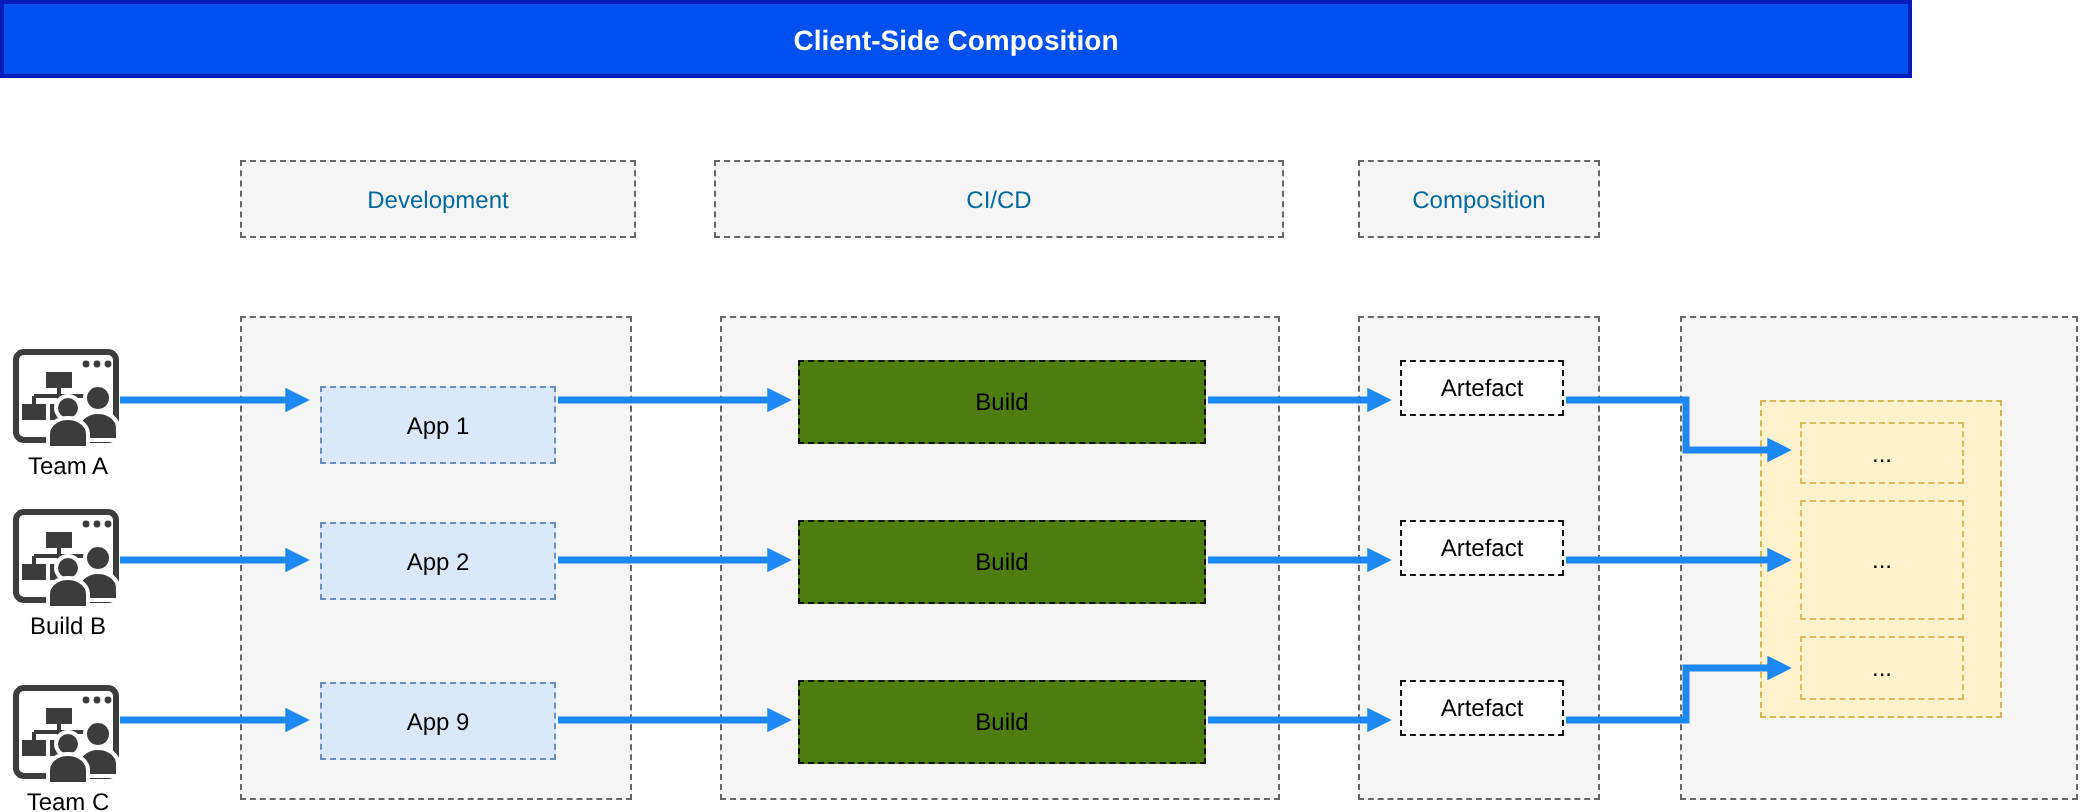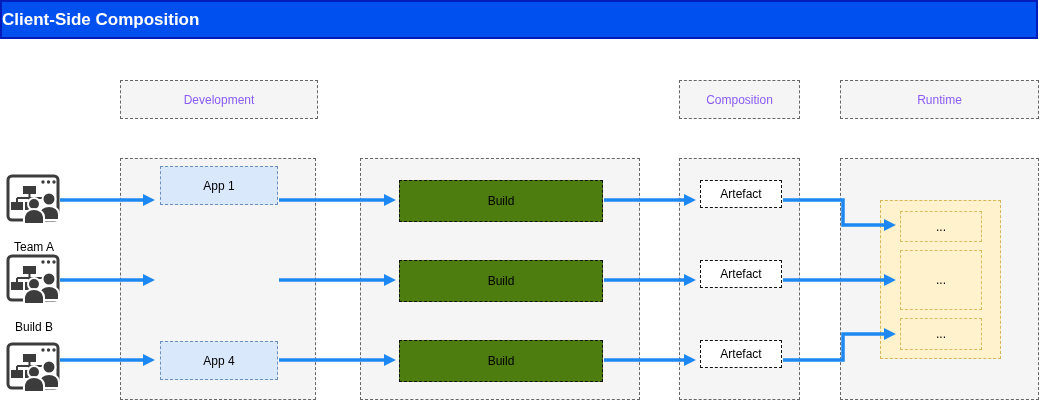"Client-Side Composition" .banner { font-size: 17px -> 14px; justify-content: flex-start -> center; width: 1038px -> 956px }
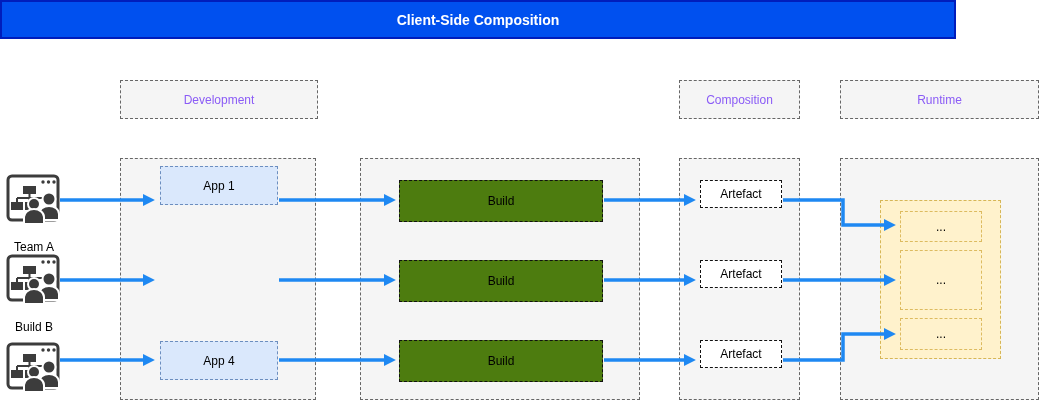"Development" .col-header { color: #8b5cf6 -> #0369a1 }
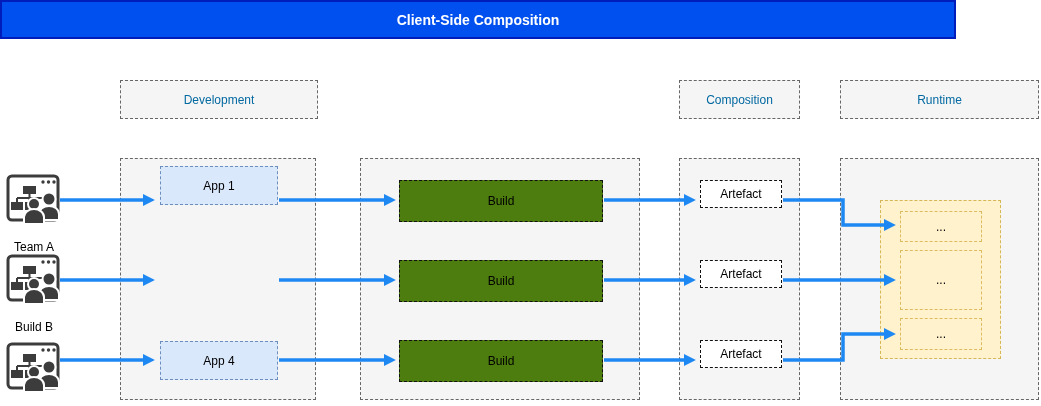"CI/CD" div.col-header { html: none -> <div> <span>CI/CD</span> </div> }
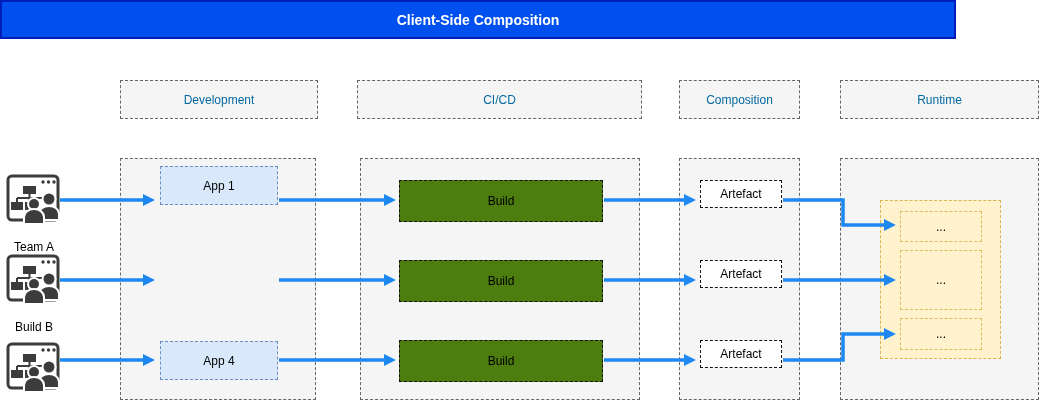"Runtime" div.col-header { html: <div> <span>Runtime</span> </div> -> none }
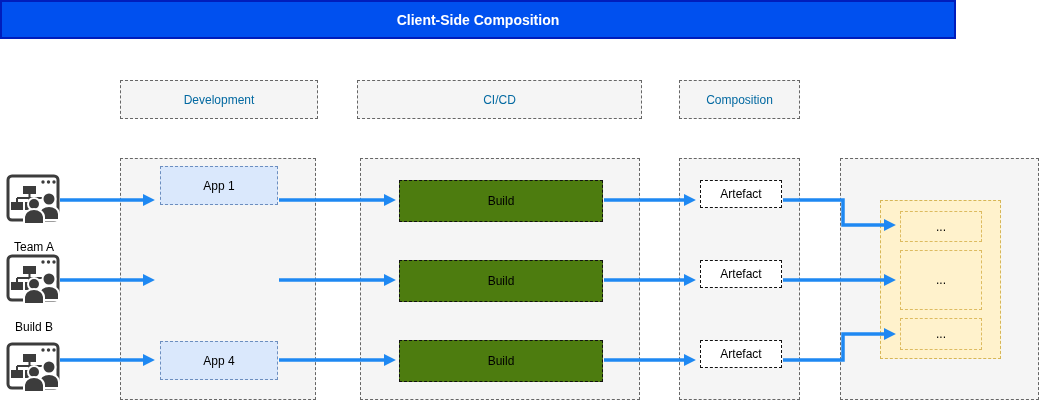"App 1" .app.row1 { top: 166px -> 193px }
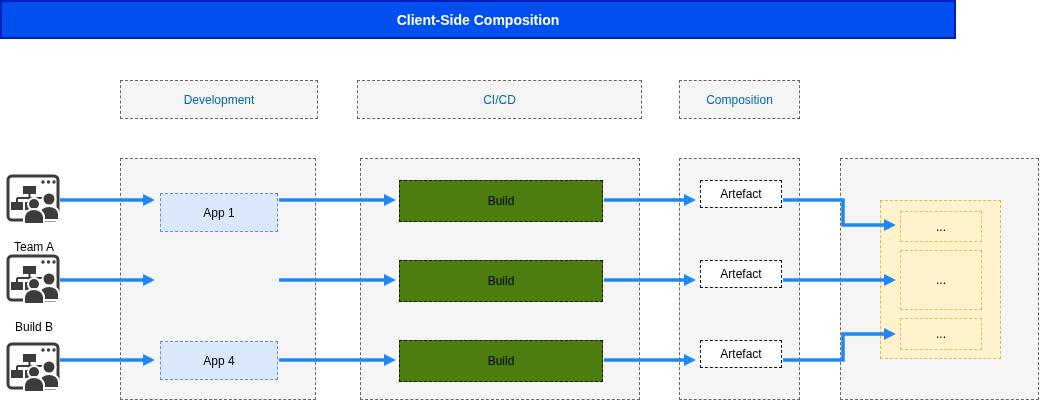"Team A" .team-label { margin-top: 14px -> 0 }
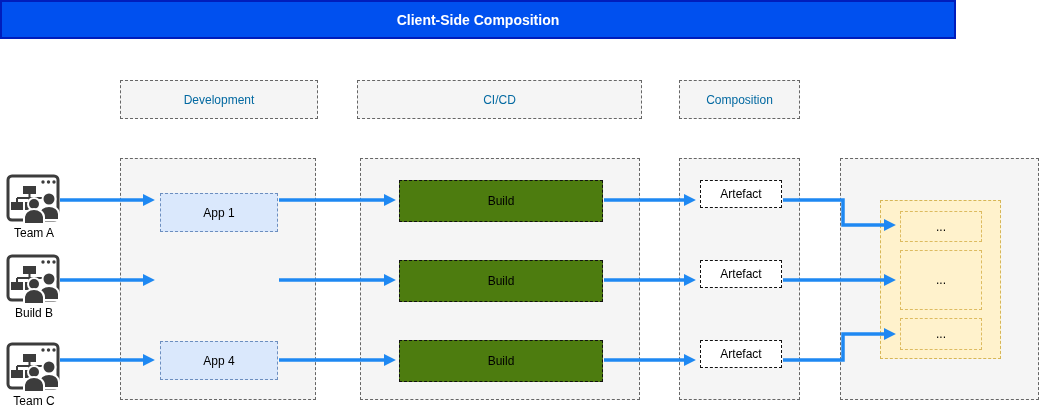"App 2" div.node { html: none -> <div> <span>App 2</span> </div> }
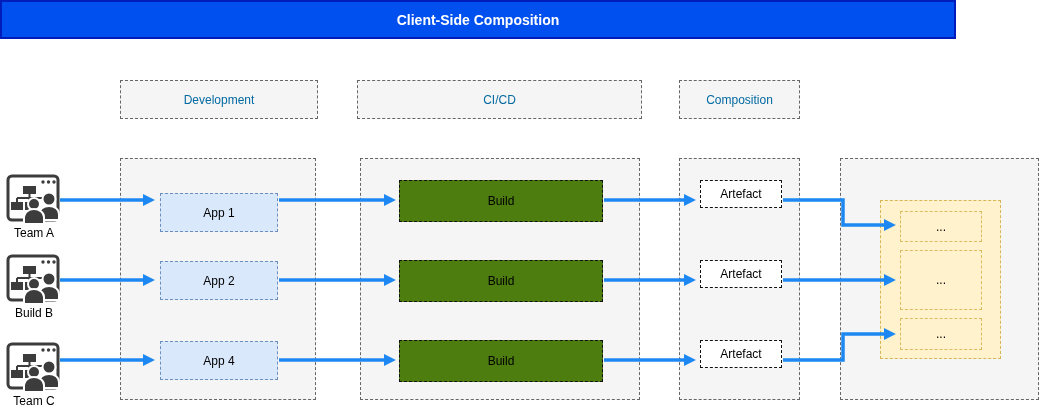"App 4" span { text: 4 -> 9 }
